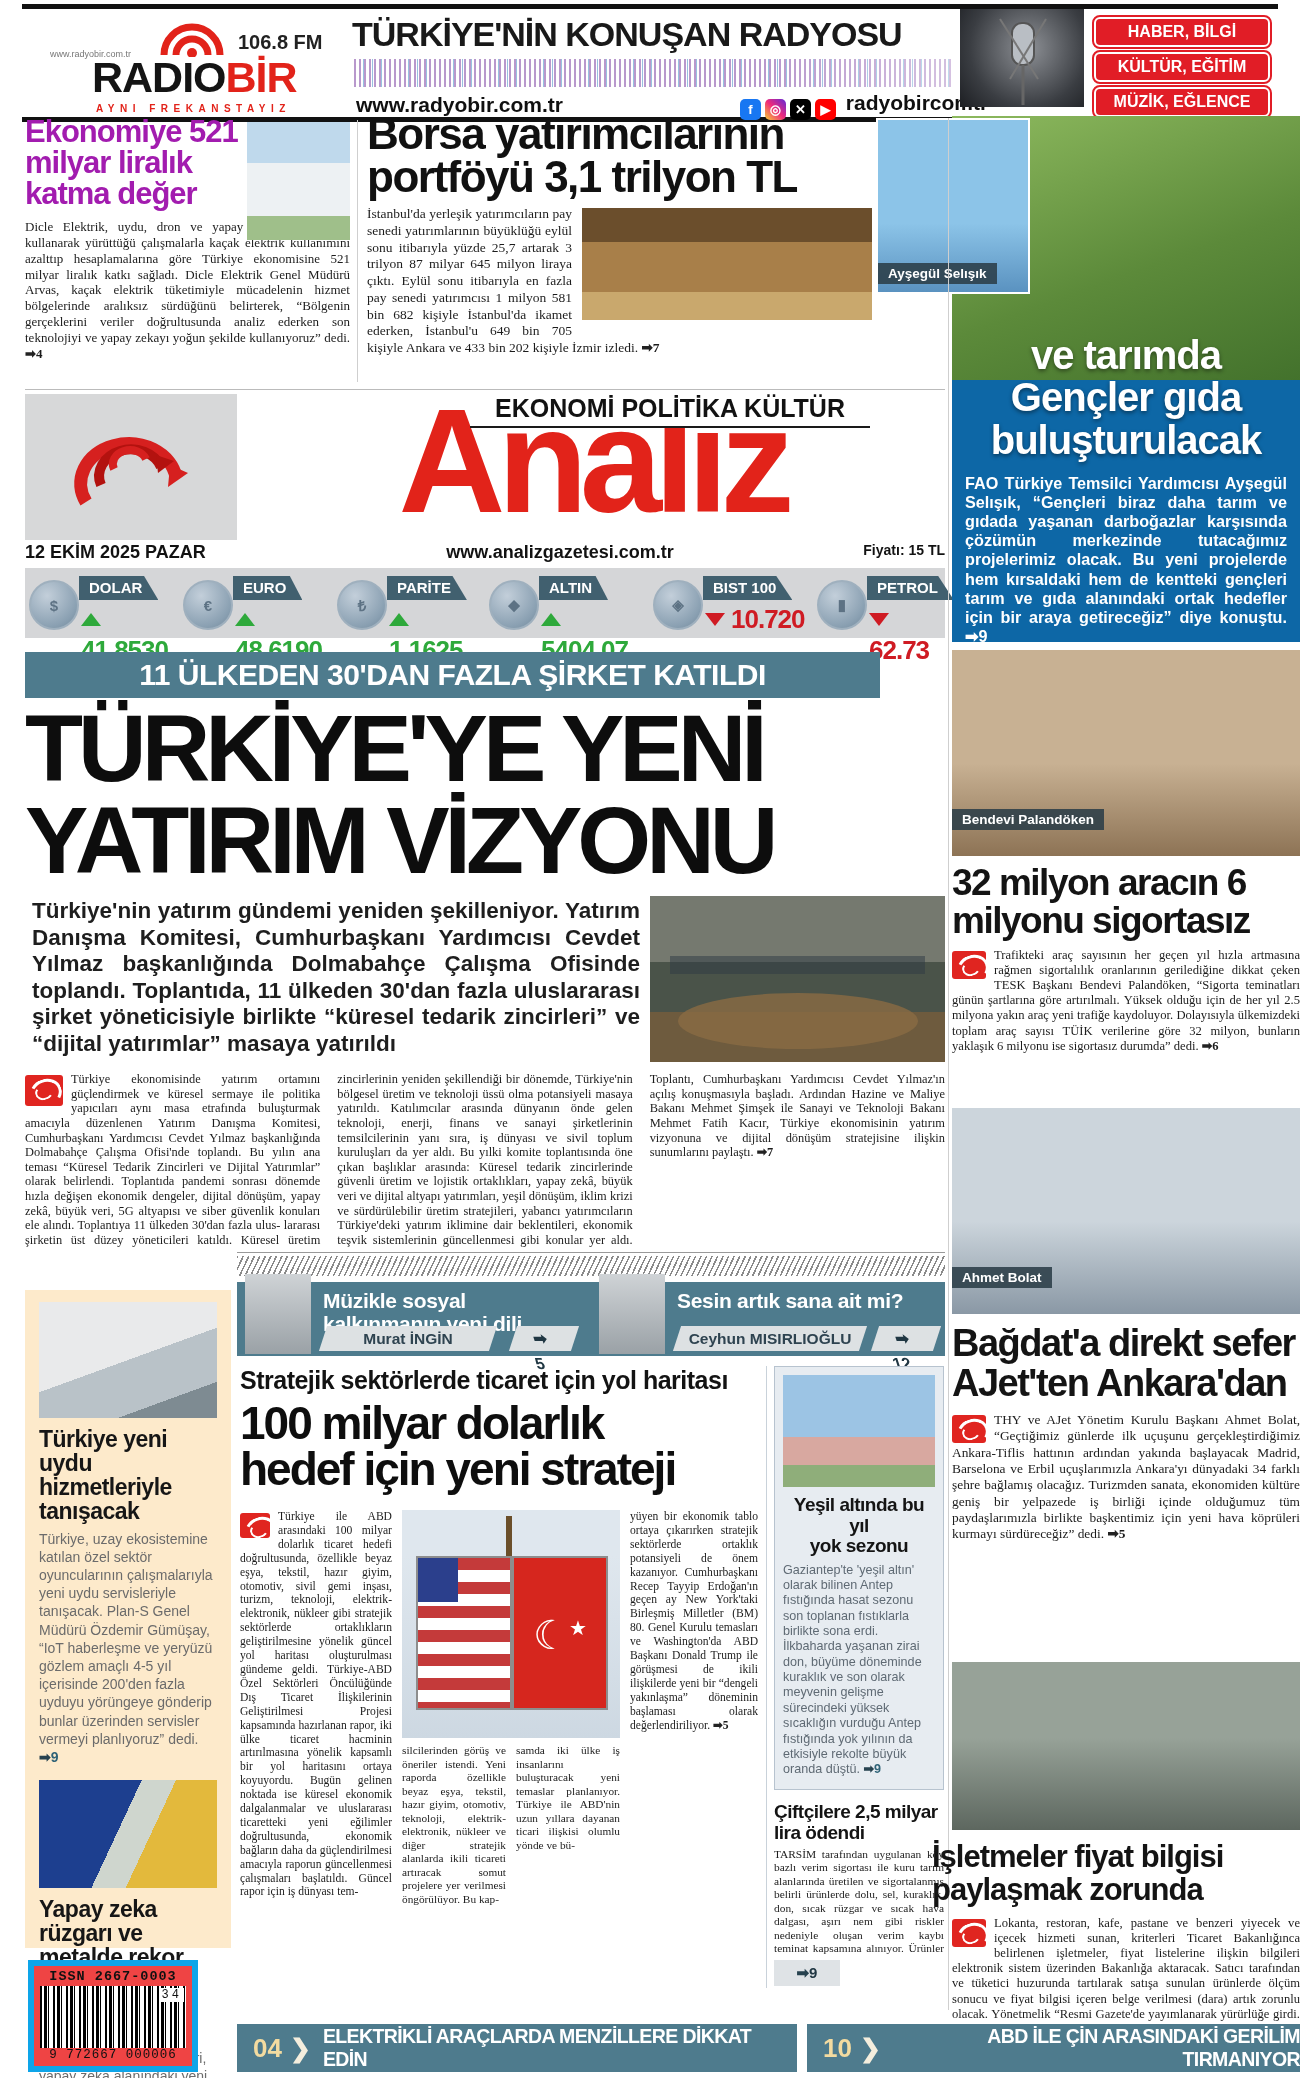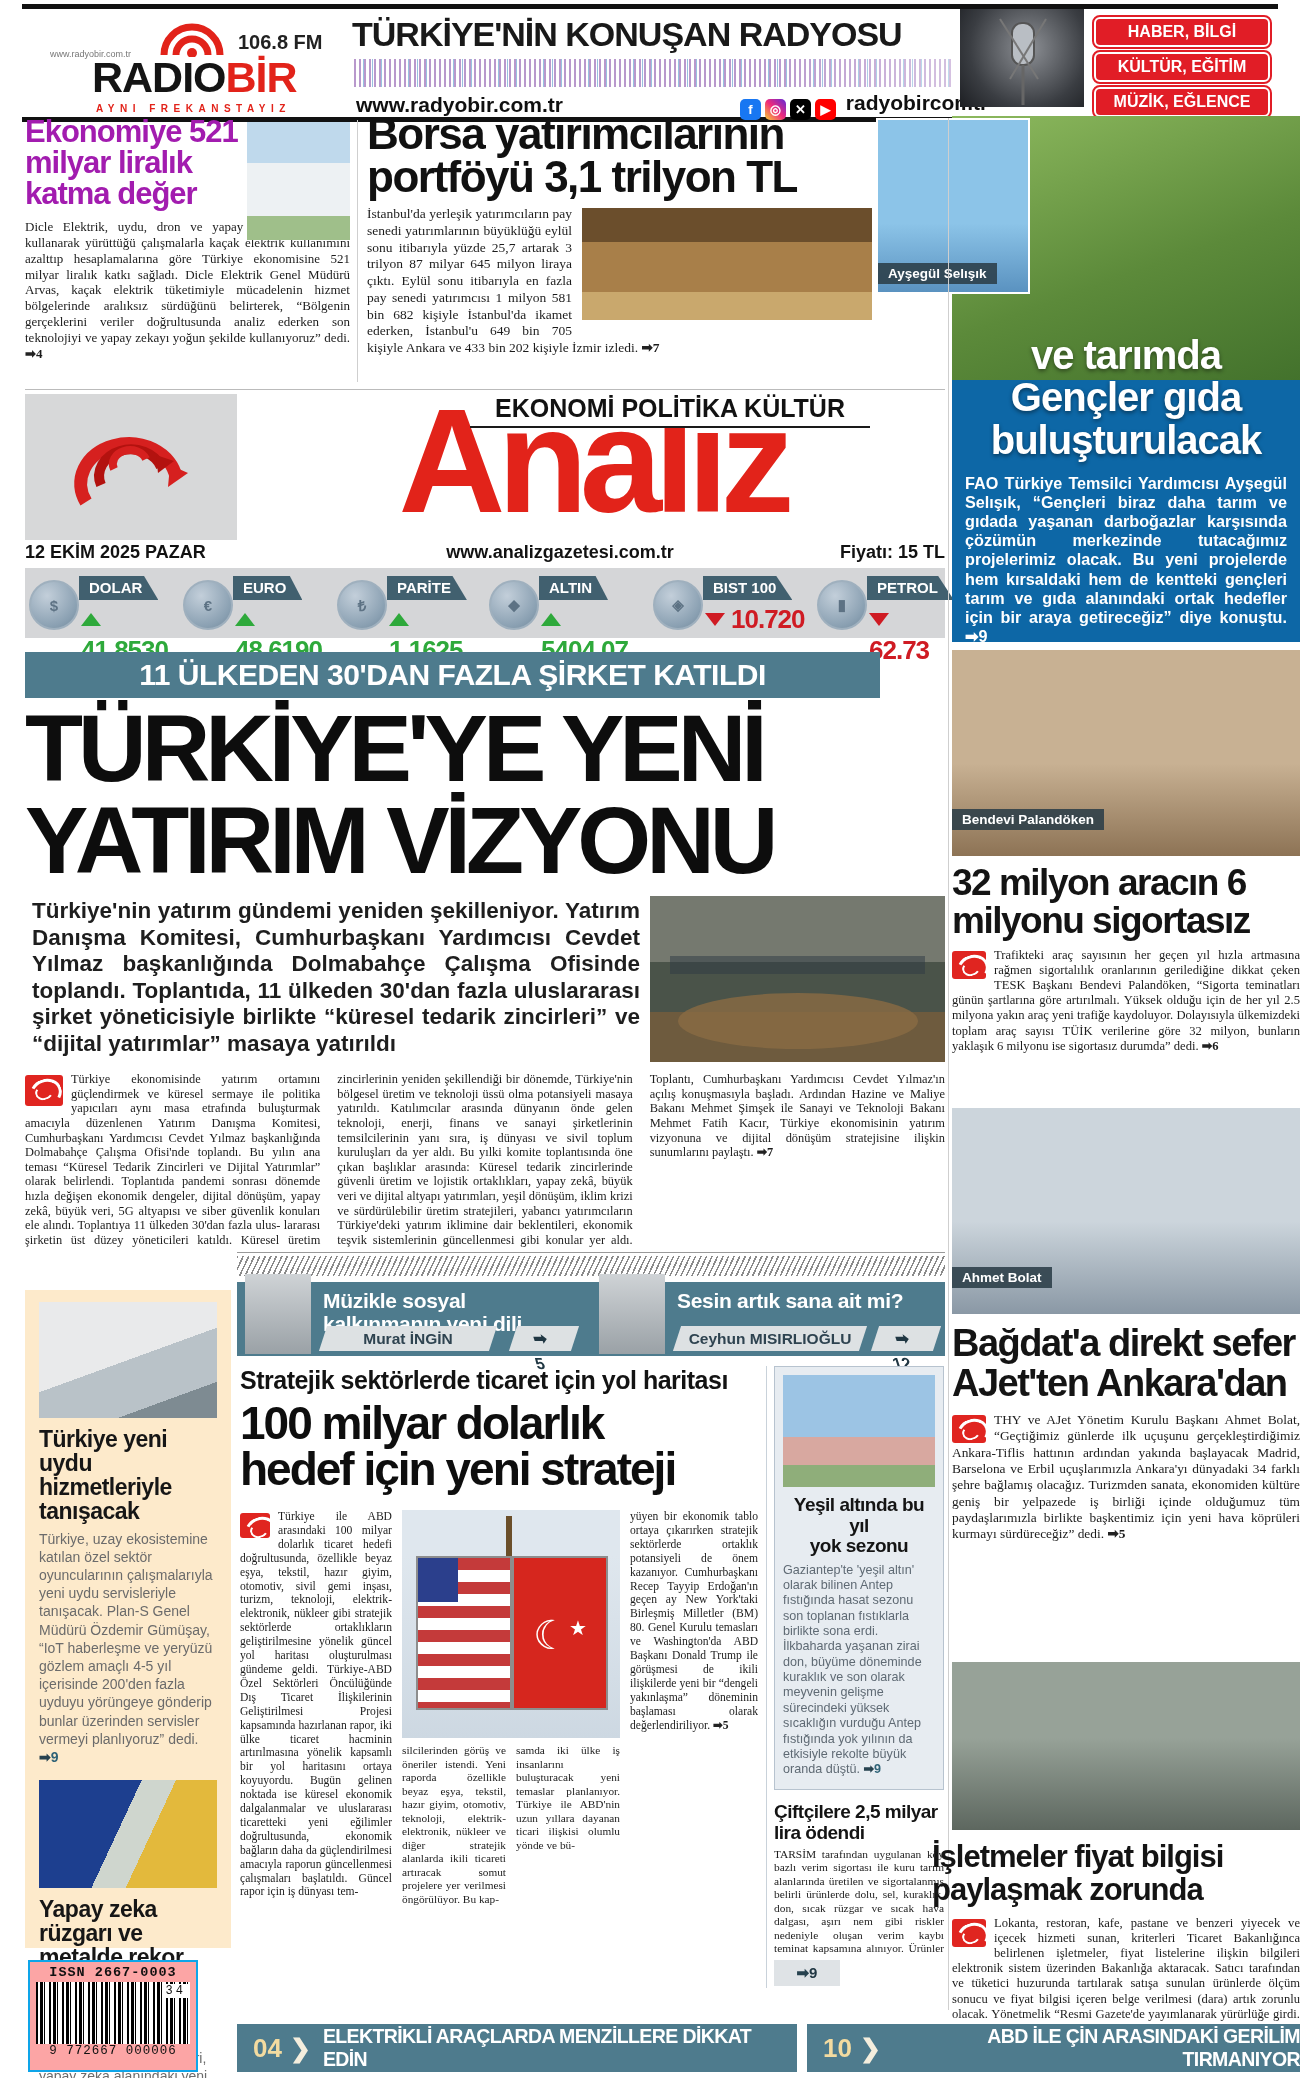"Fiyatı: 15 TL" div.abs { font-size: 18px -> 14px }
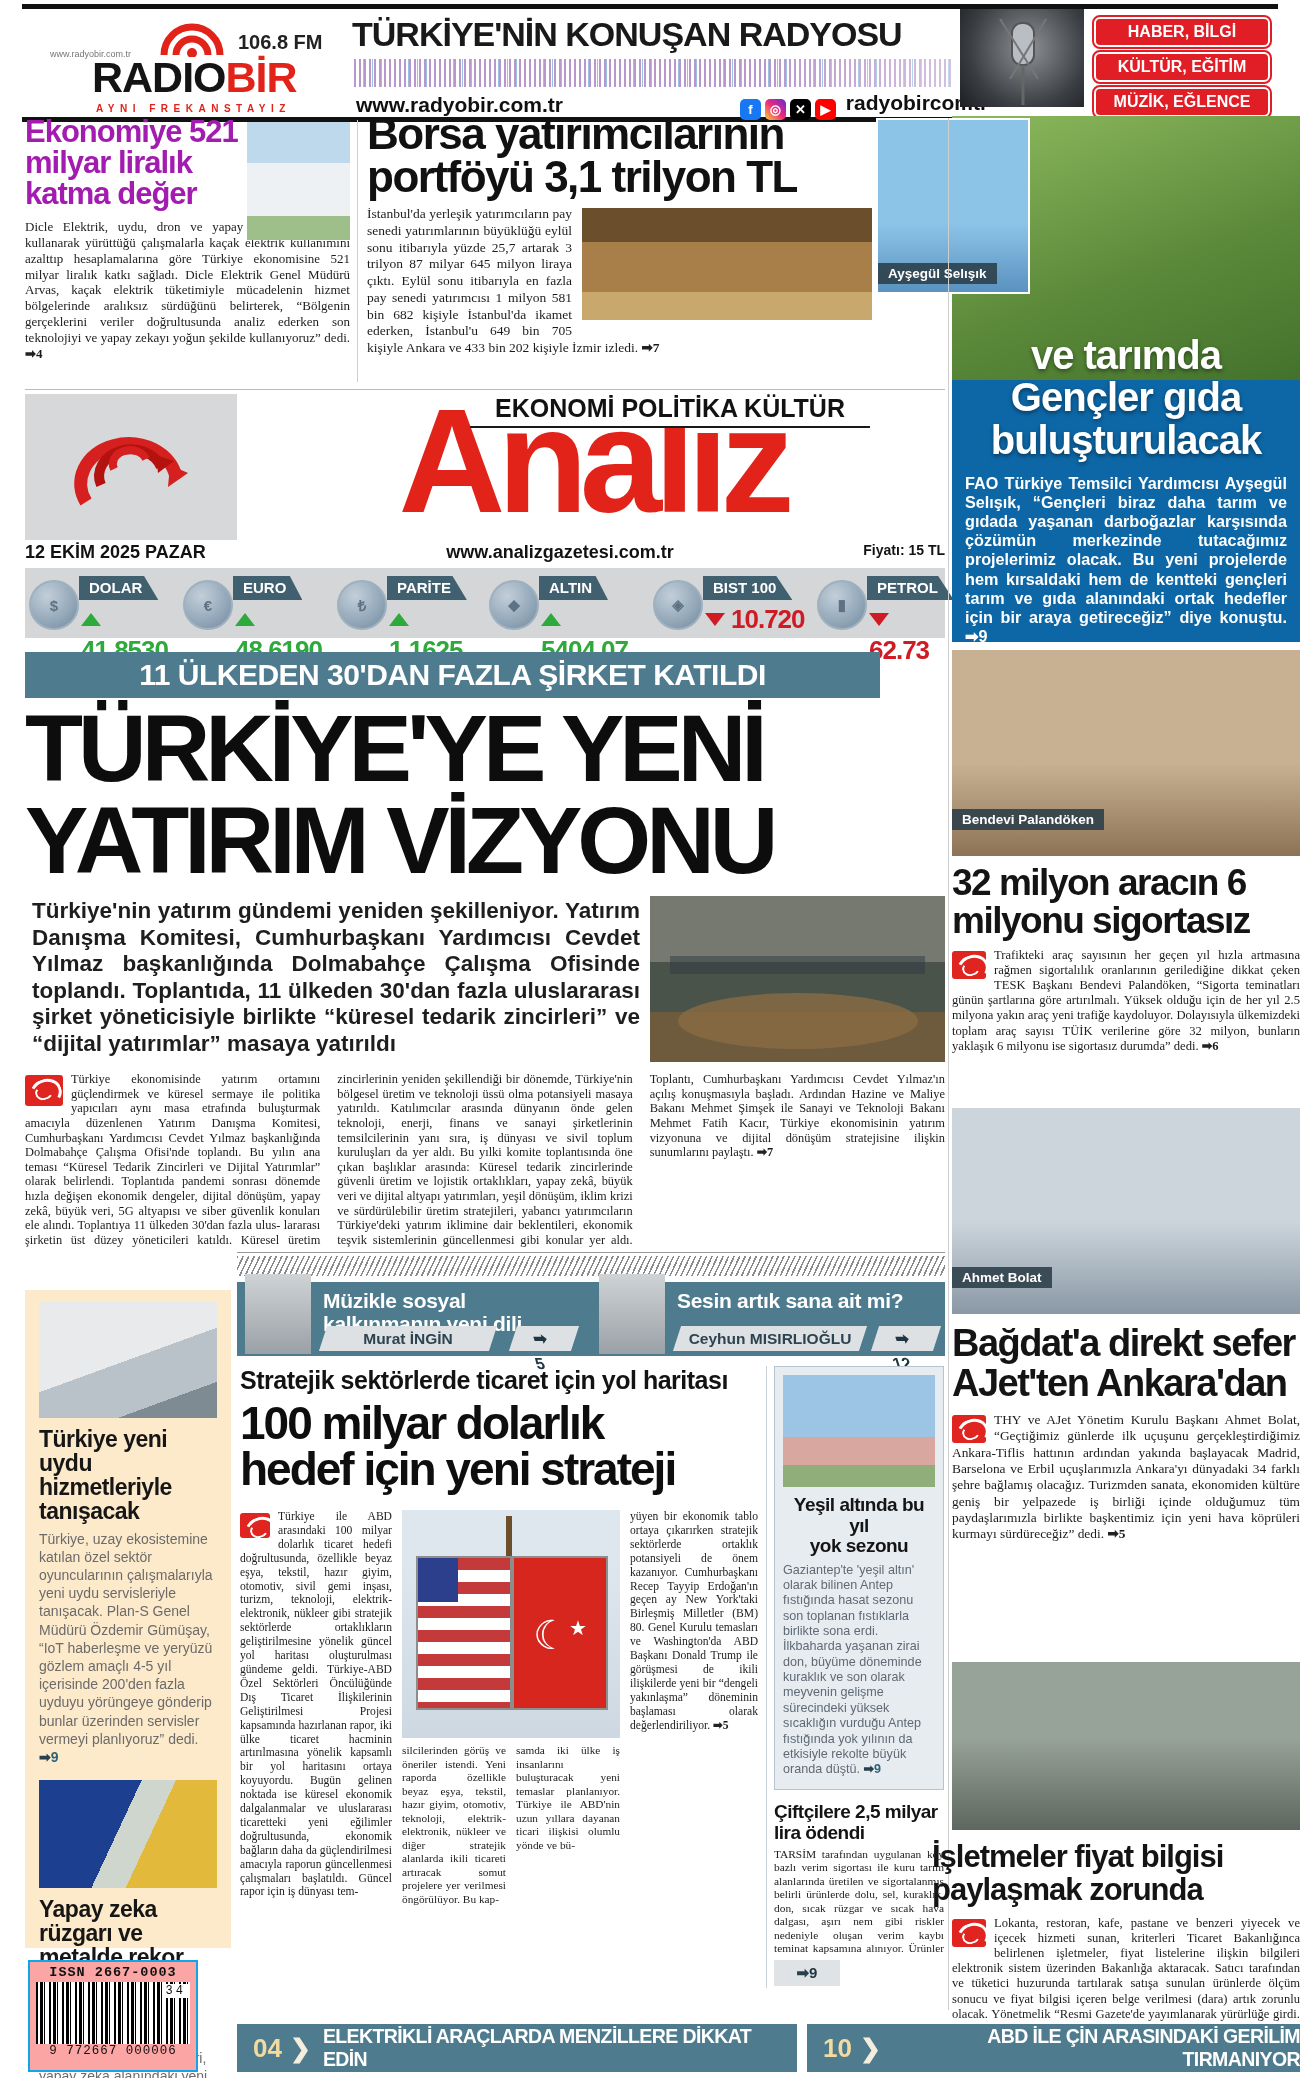"ISSN 2667-0003" div.abs { background: #fca5a5 -> #ef4444; border: 2px solid #0ea5e9 -> 6px solid #0ea5e9 }
